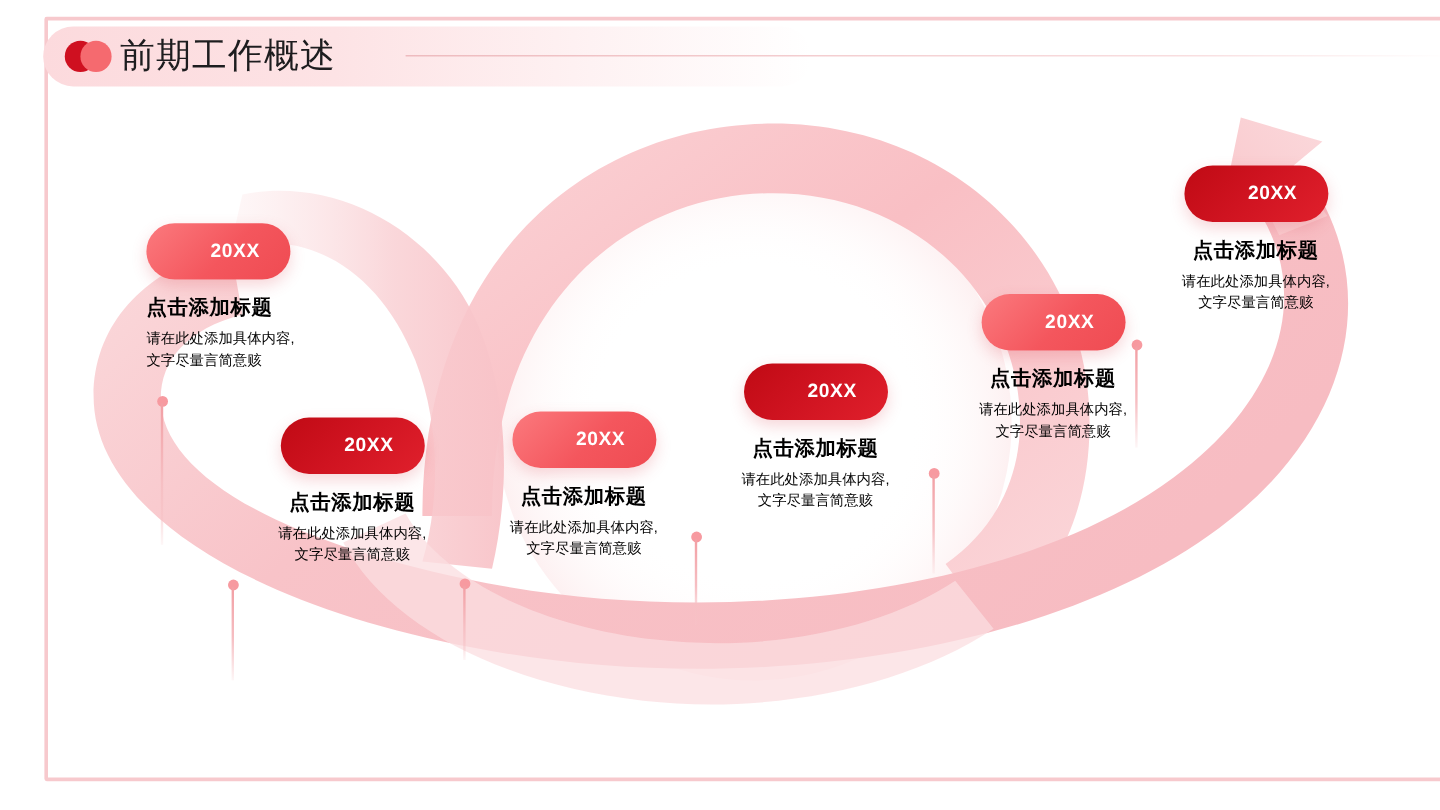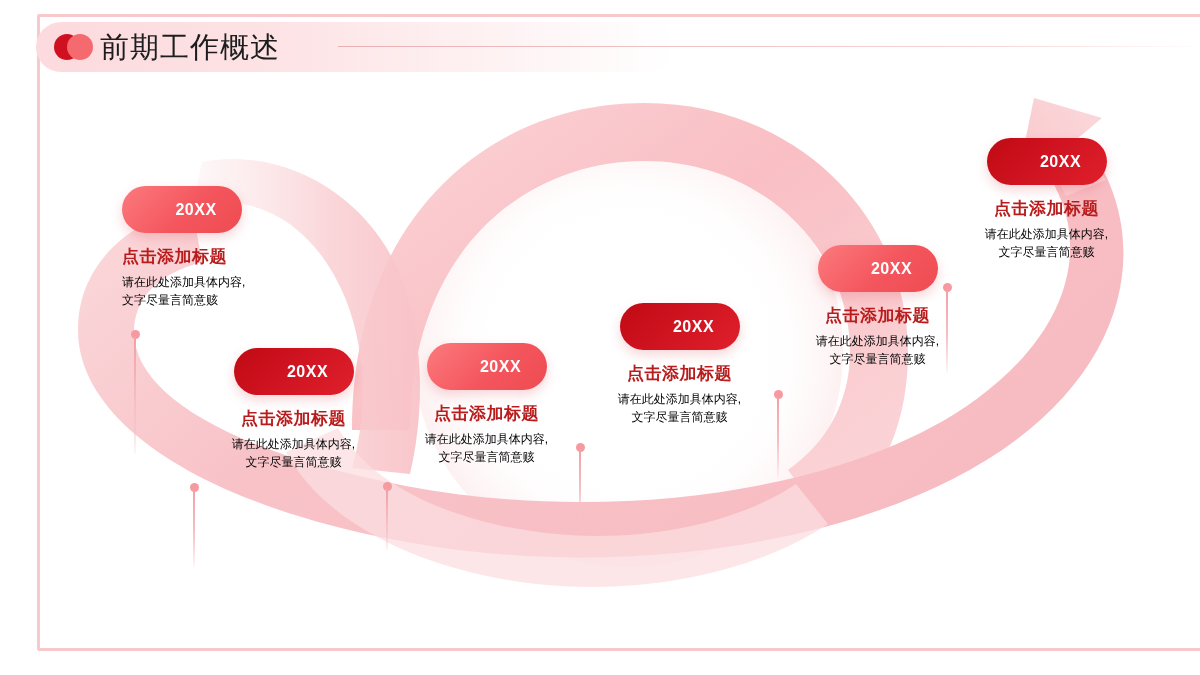"点击添加标题" .item-title { color: #b91c1c -> #000000 }
